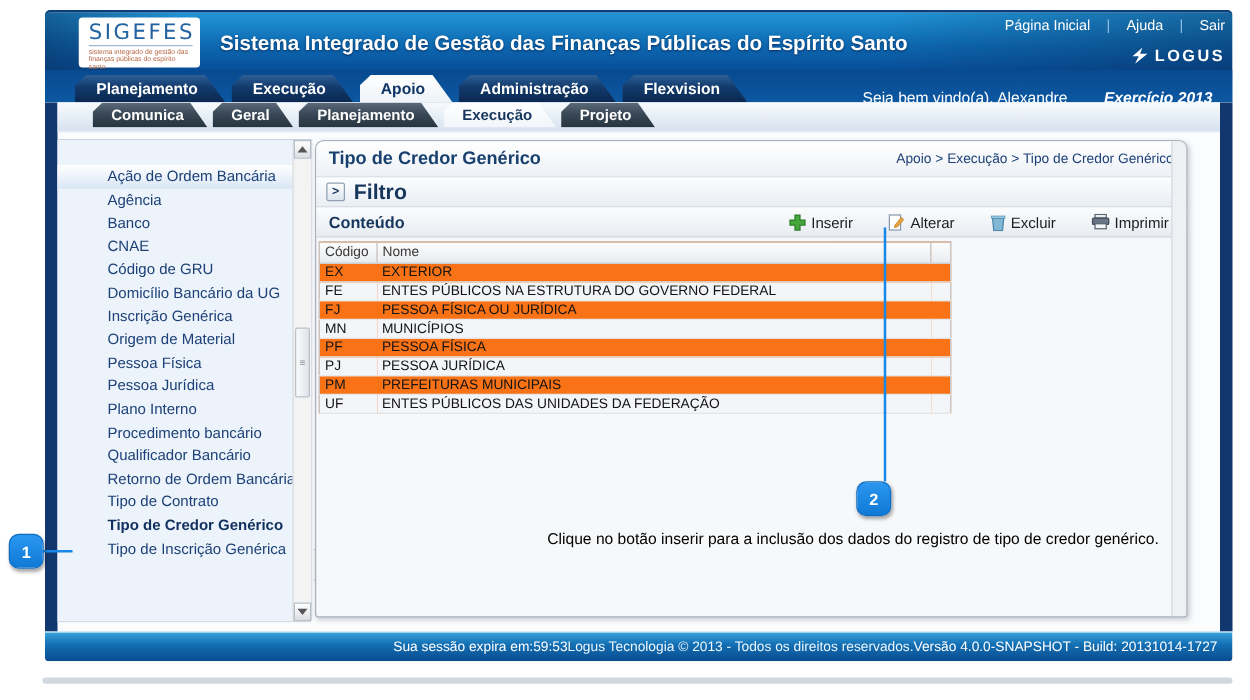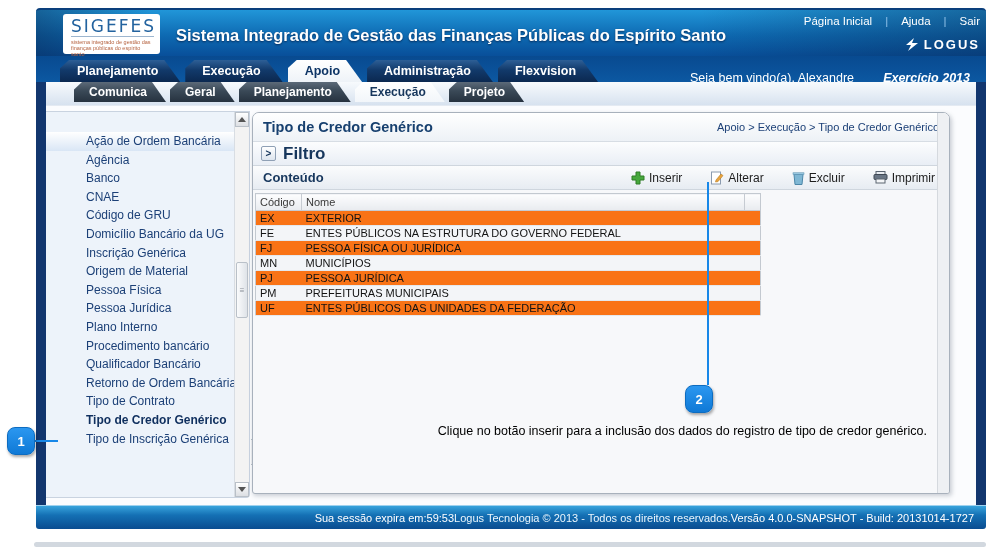"PF" tr { html: none -> <tr> <td>PF</td> <td>PESSOA FÍSICA</td> <td></td> </tr> }
